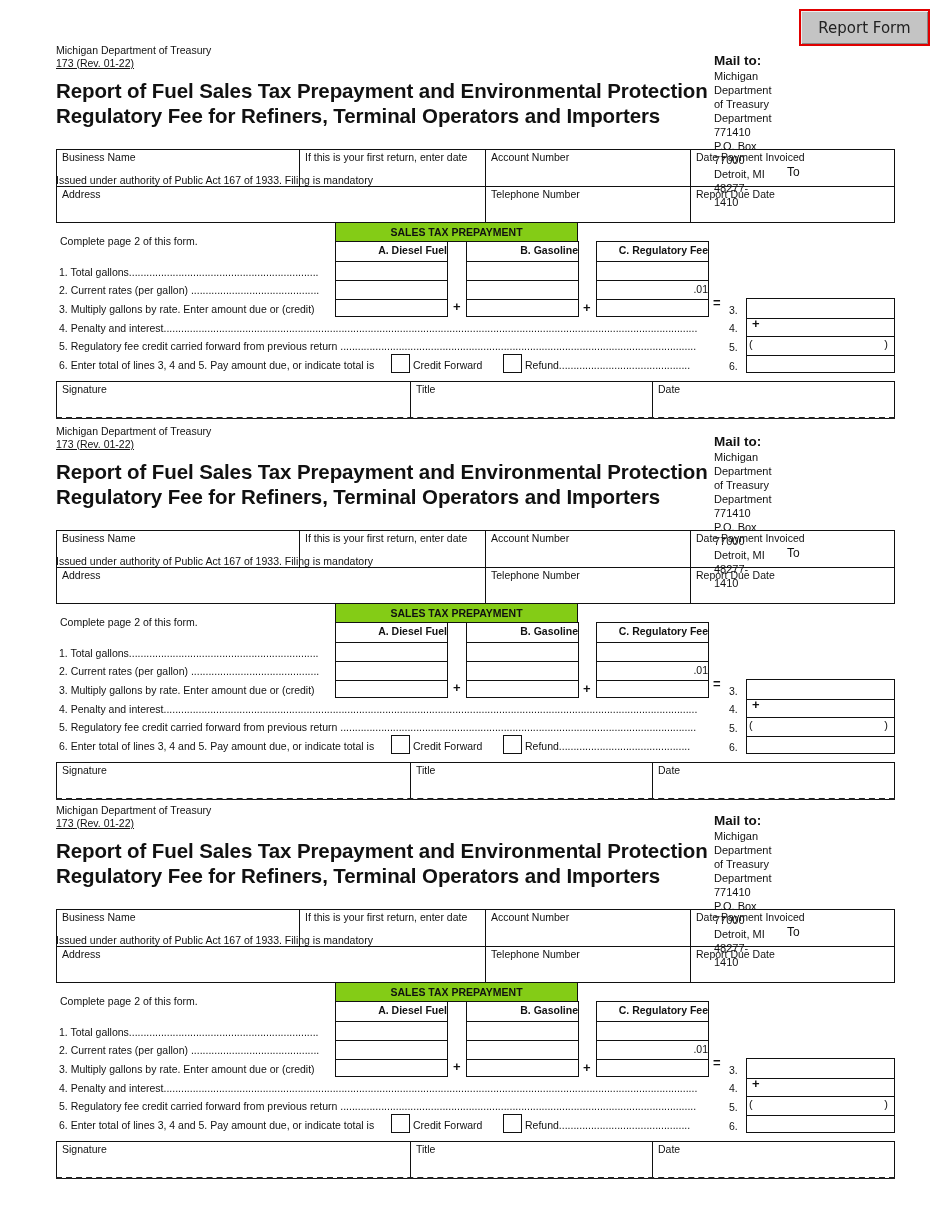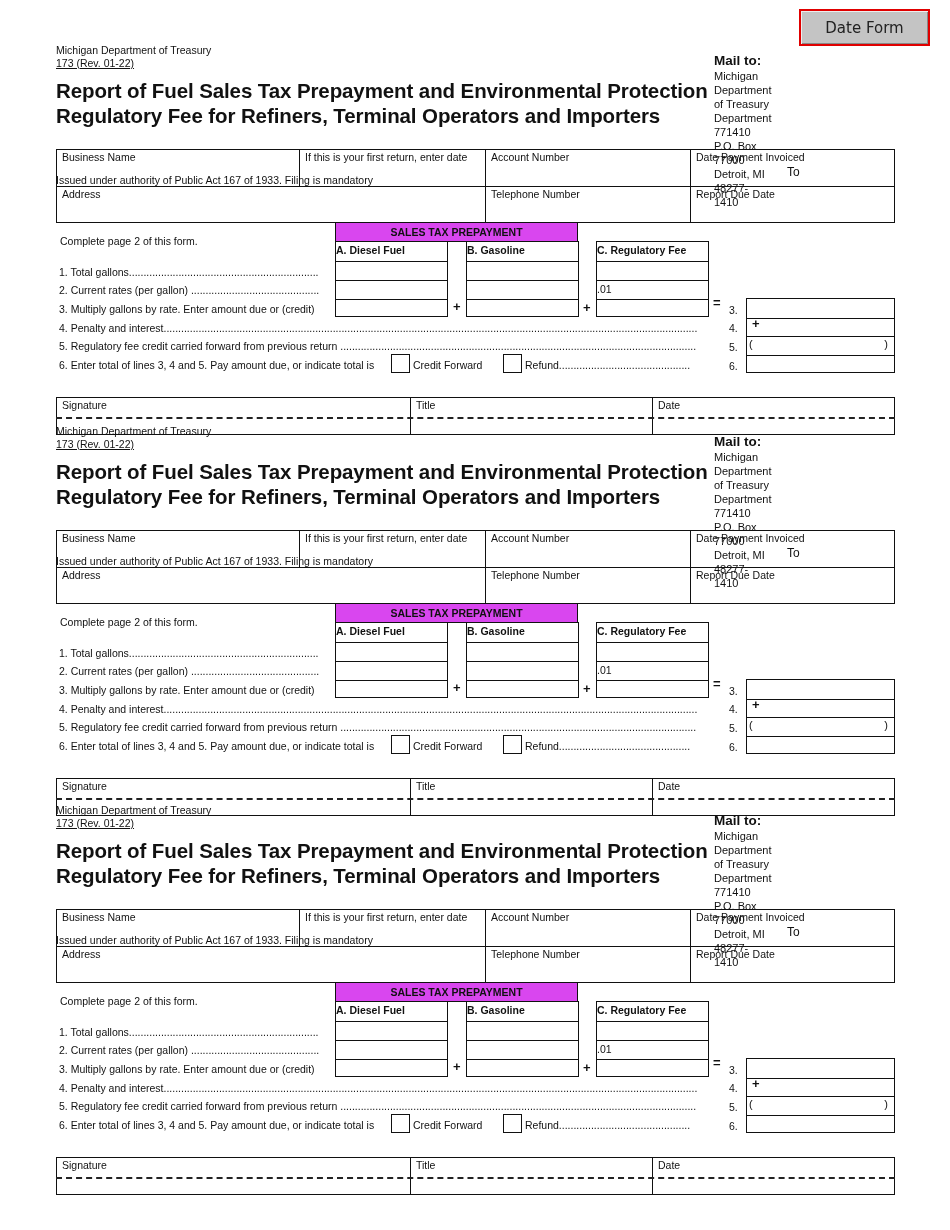"Date Form" div.reset-btn { text: Date -> Report }
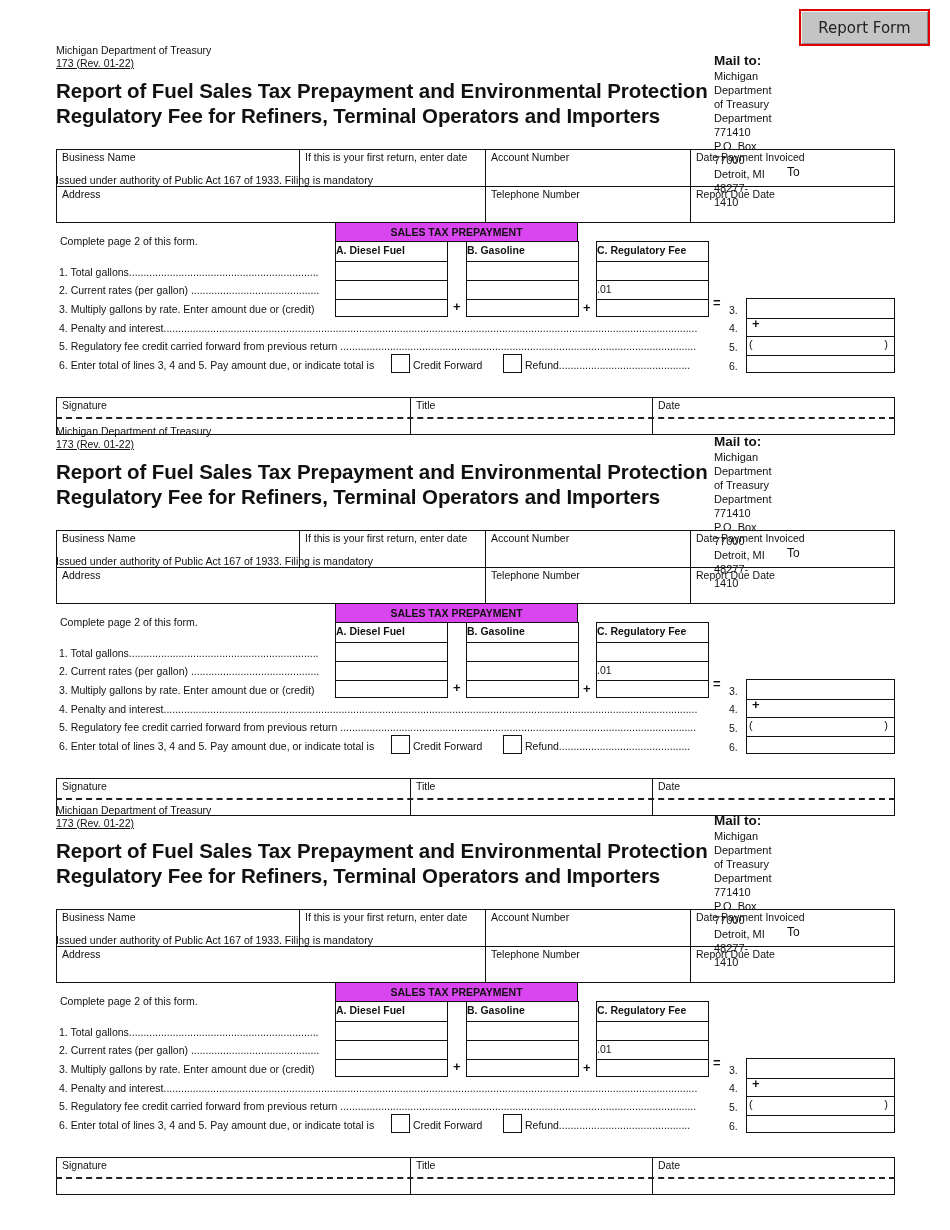"SALES TAX PREPAYMENT" .stp-head { background: #d946ef -> #84cc16 }
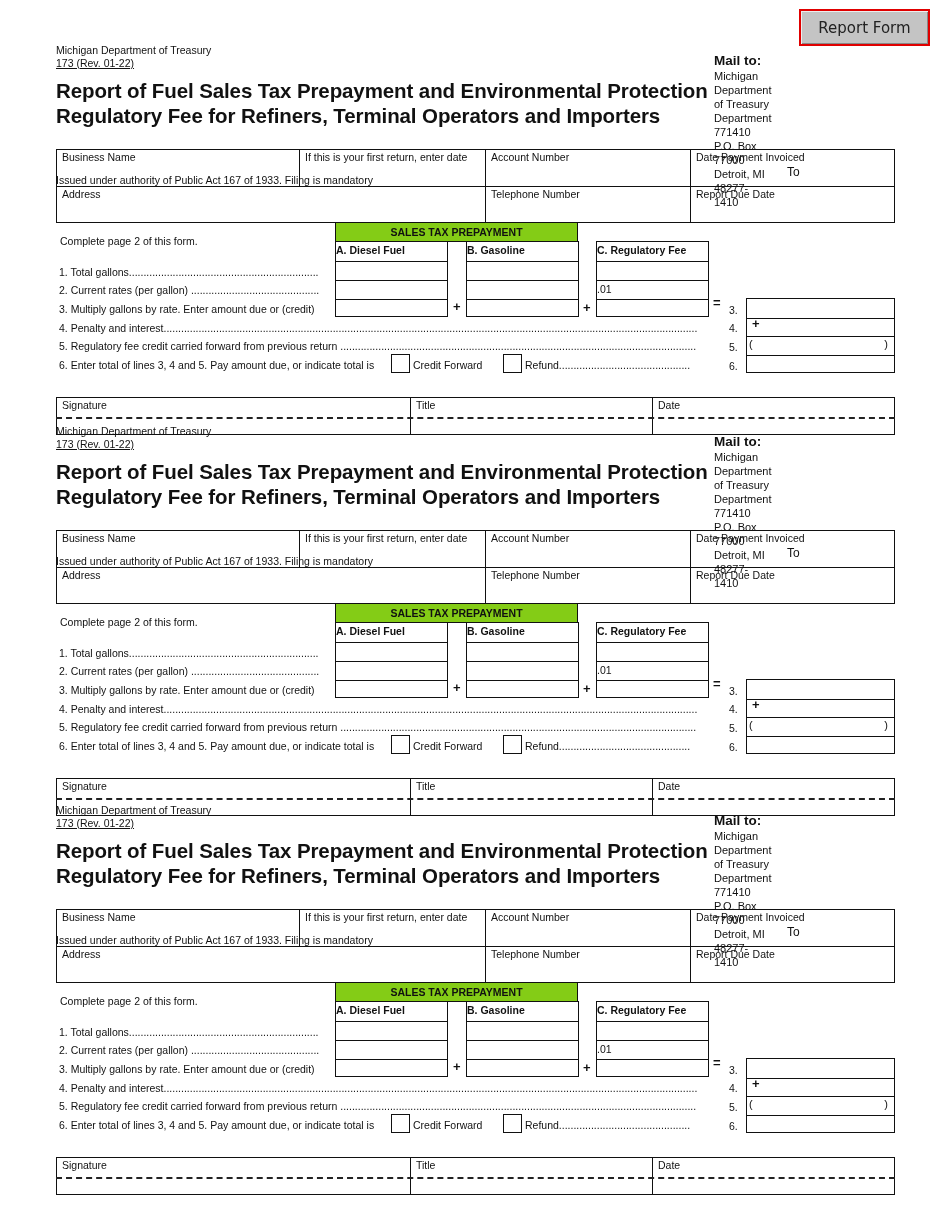"A. Diesel Fuel" .col .cell { text-align: left -> right }
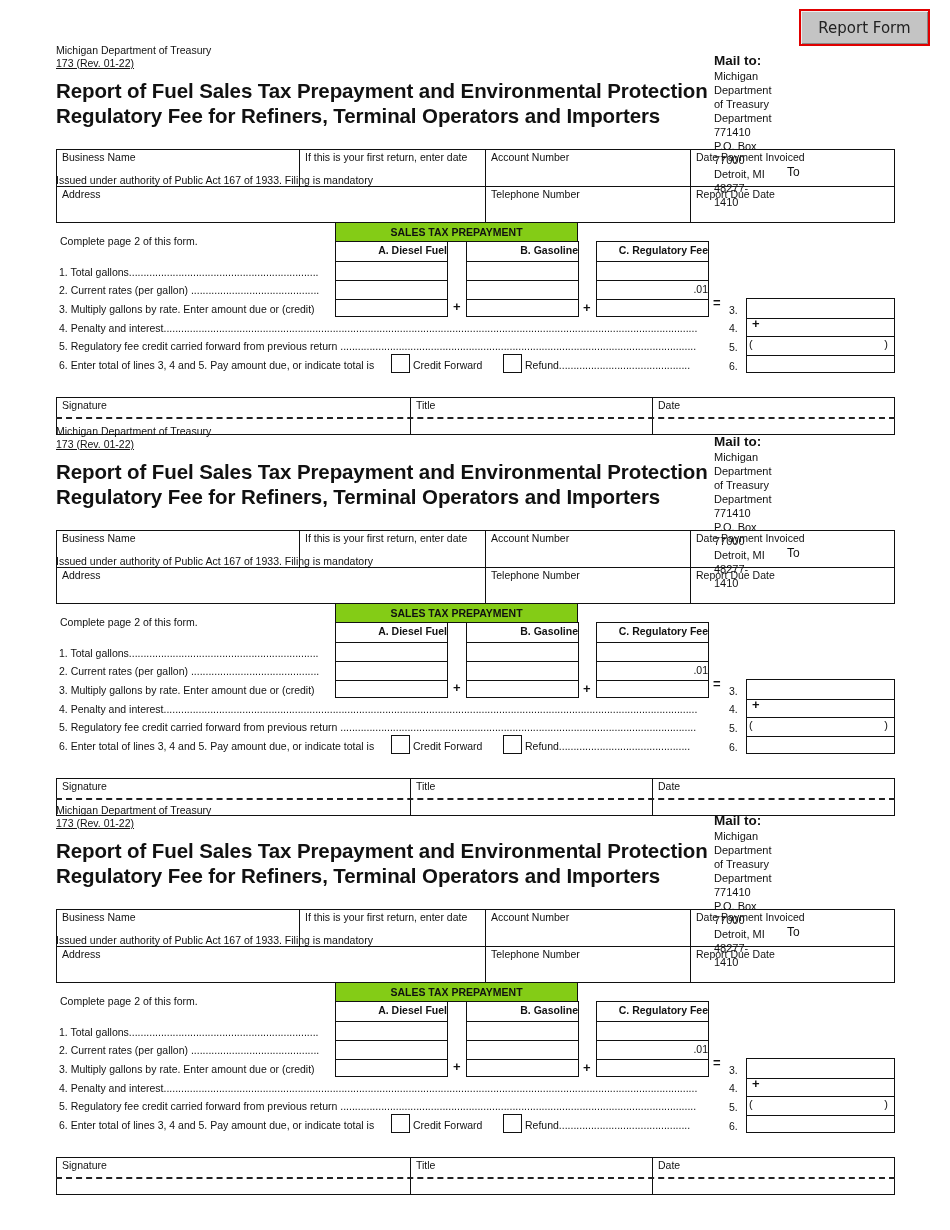"Signature" .sig { top: 397px -> 381px }
